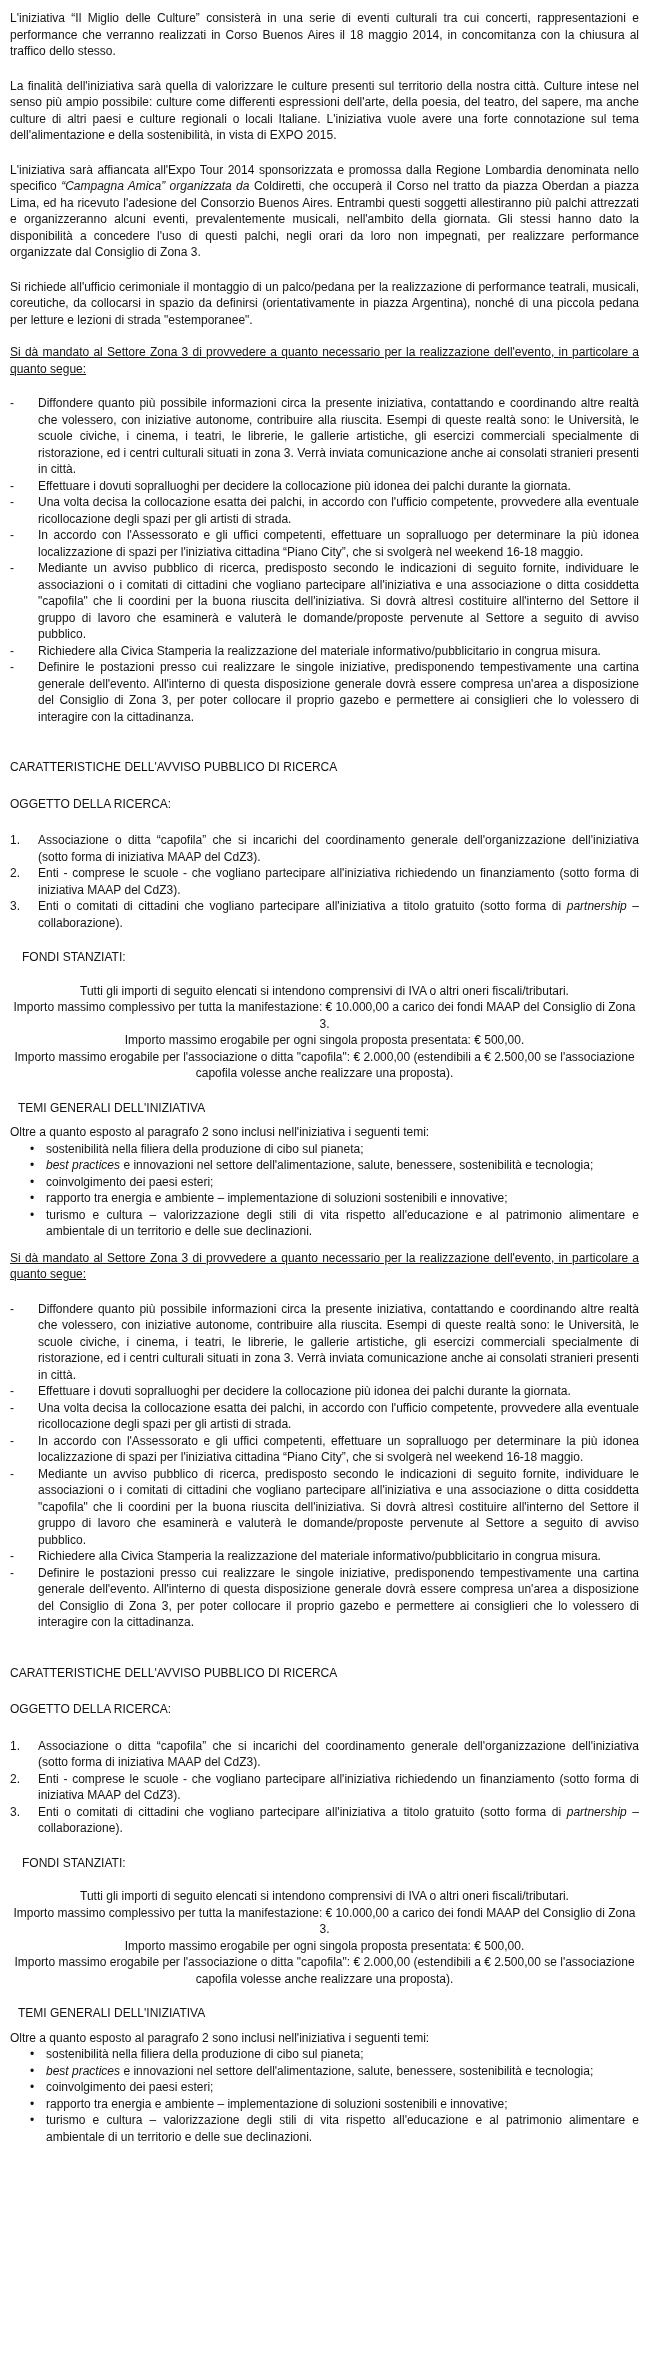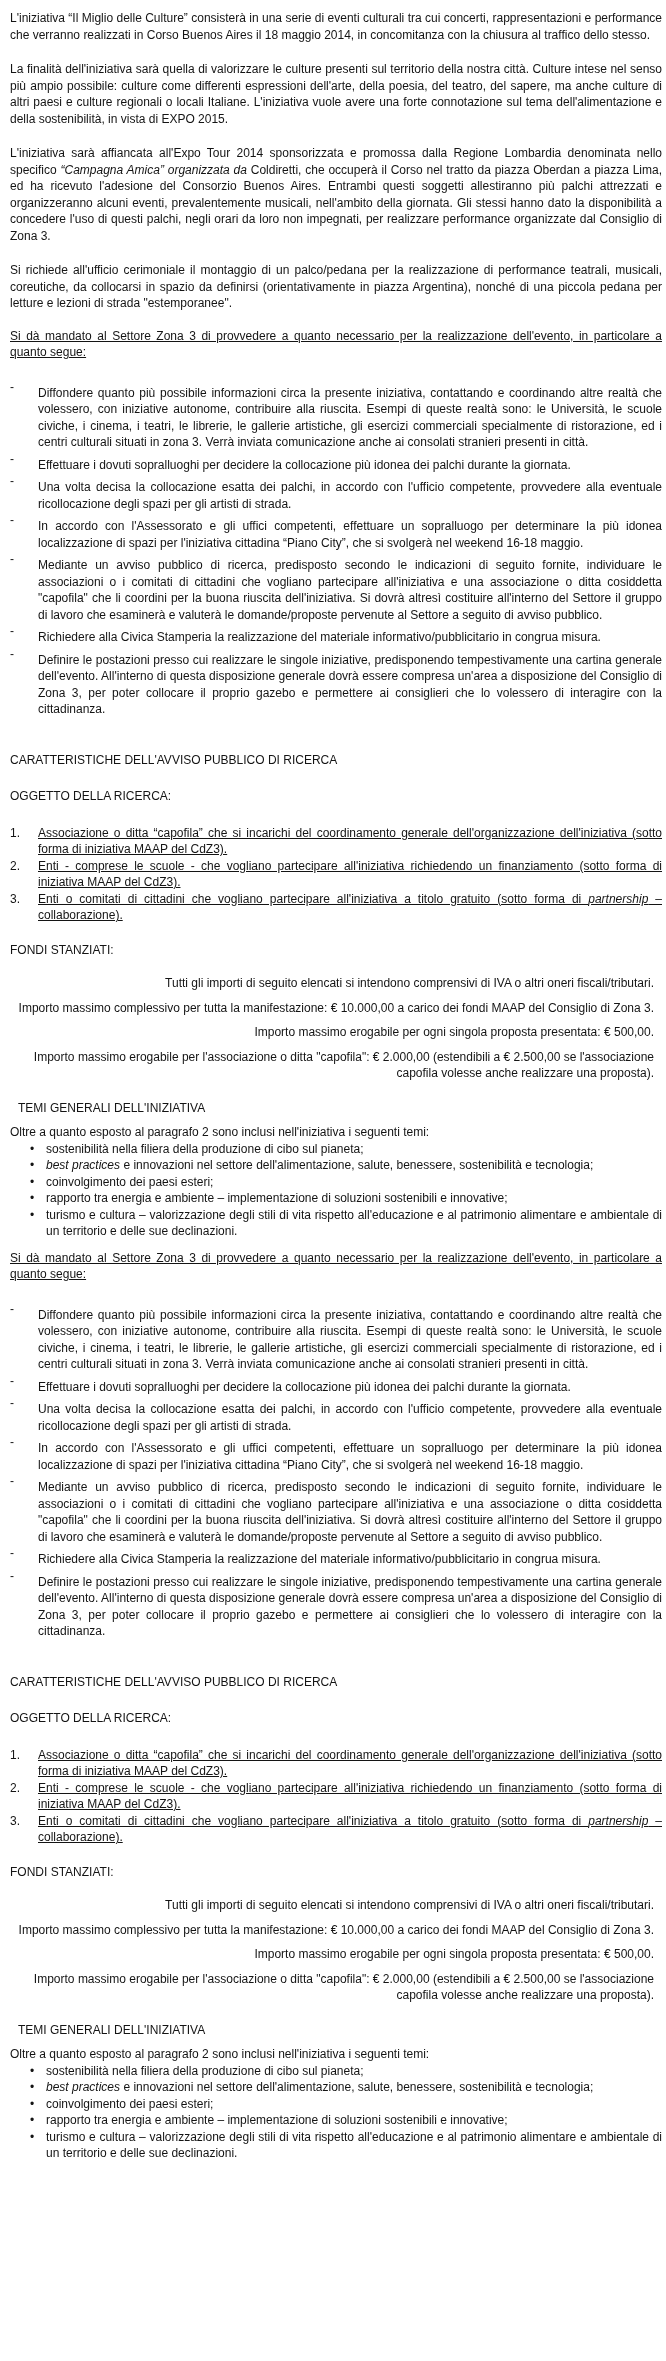"L'iniziativa “Il Miglio delle Culture”" .page { padding: 10px 4px 18px 10px -> 10px 27px 18px 10px }
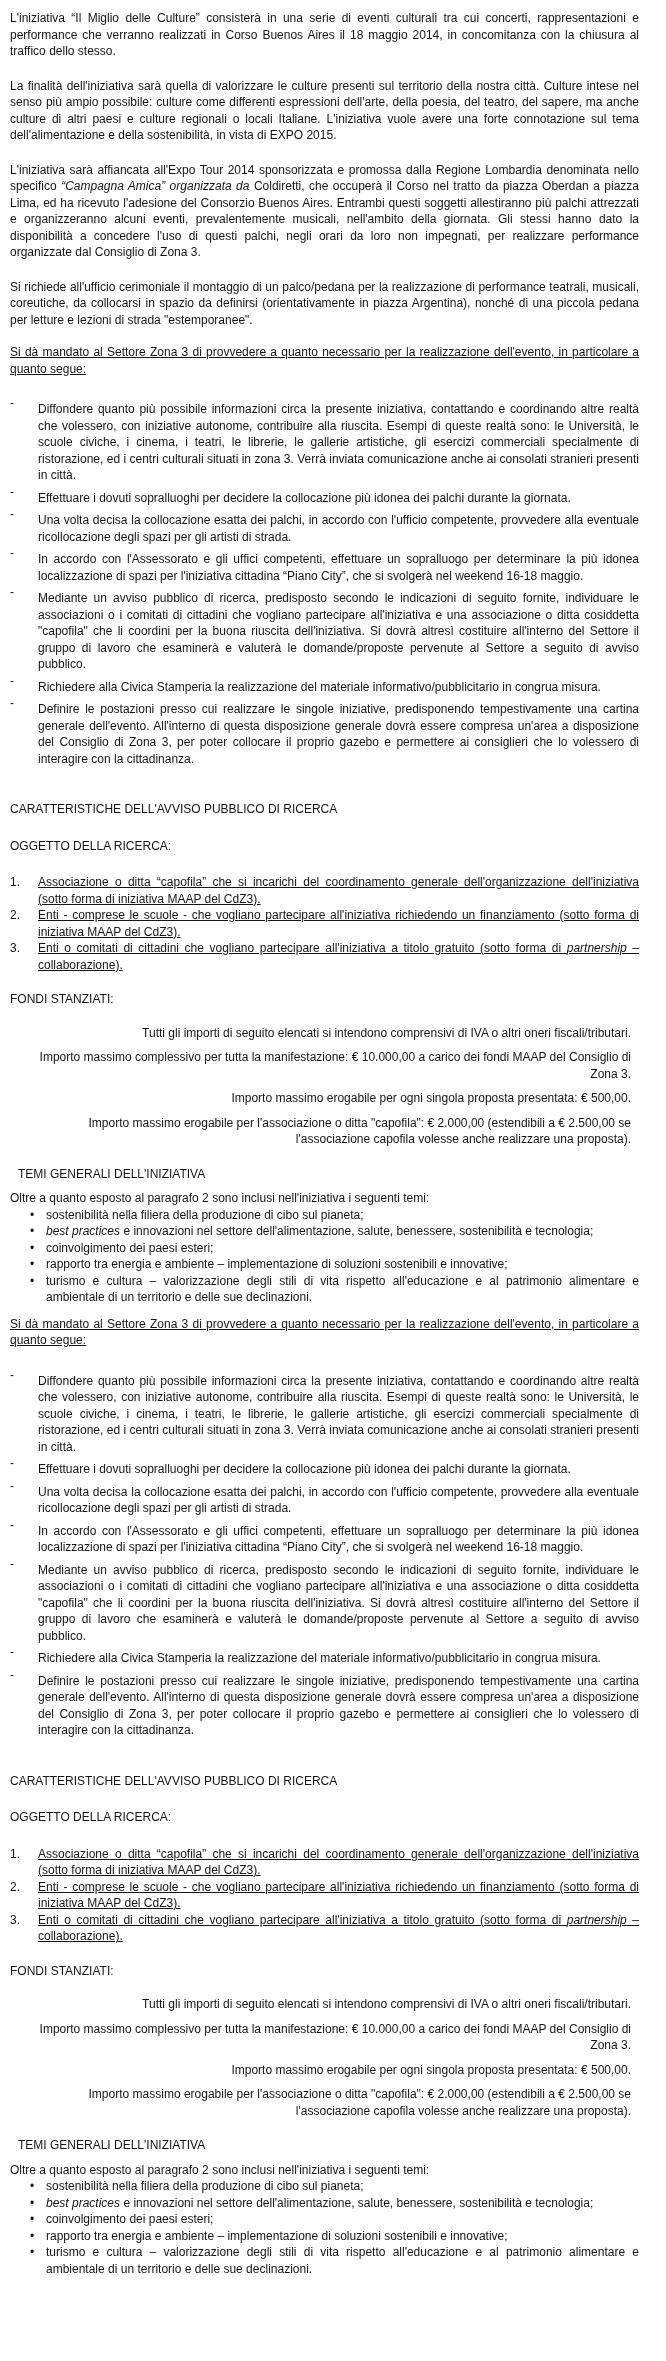"Diffondere quanto più possibile" .dash-item .itext { margin-top: 6px -> none }
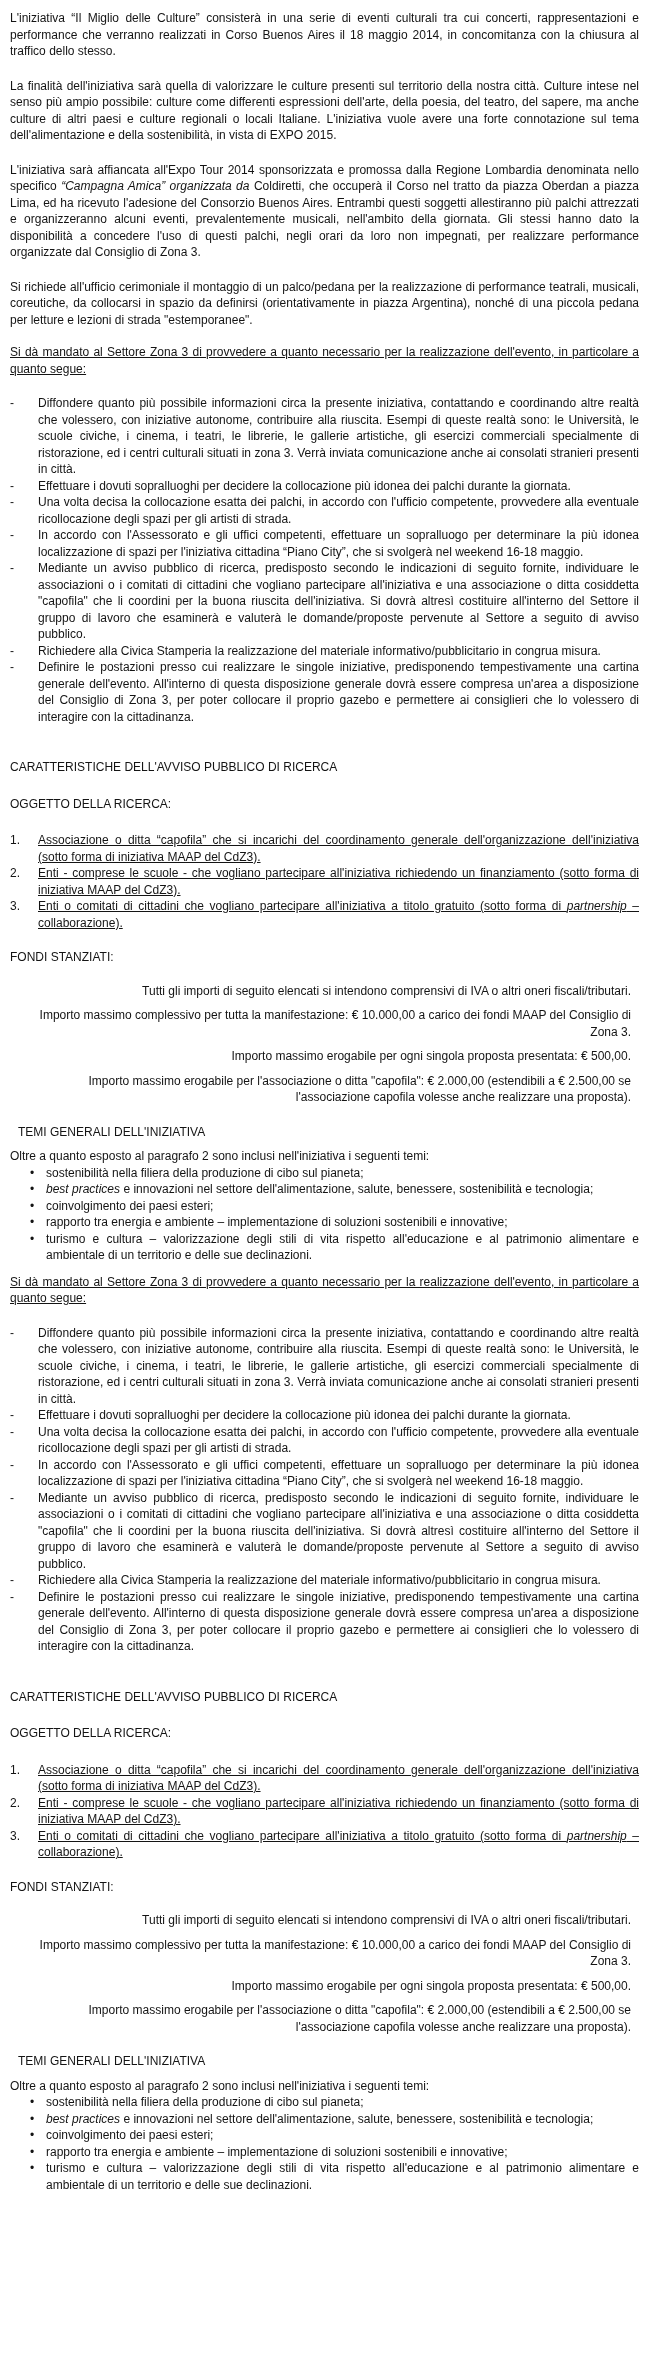"Associazione o ditta “capofila” che" .num-item .itext { text-decoration: underline -> none }
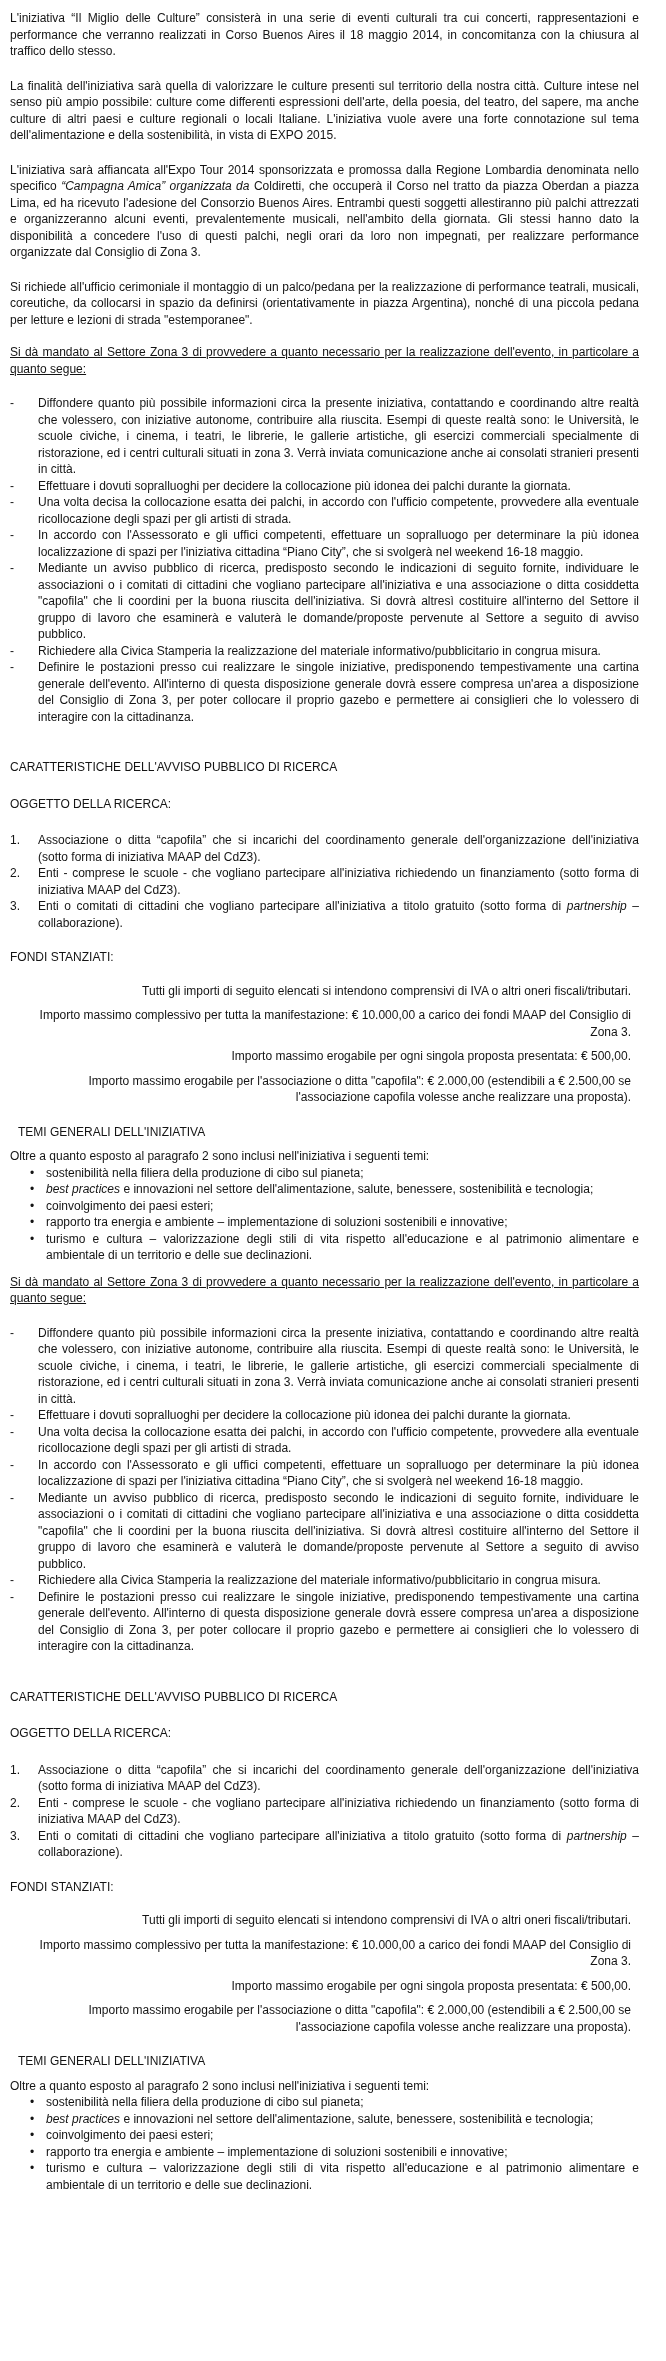"FONDI STANZIATI:" .sub-label.fondi { margin: 0 0 17px 0 -> 0 0 17px 12px }
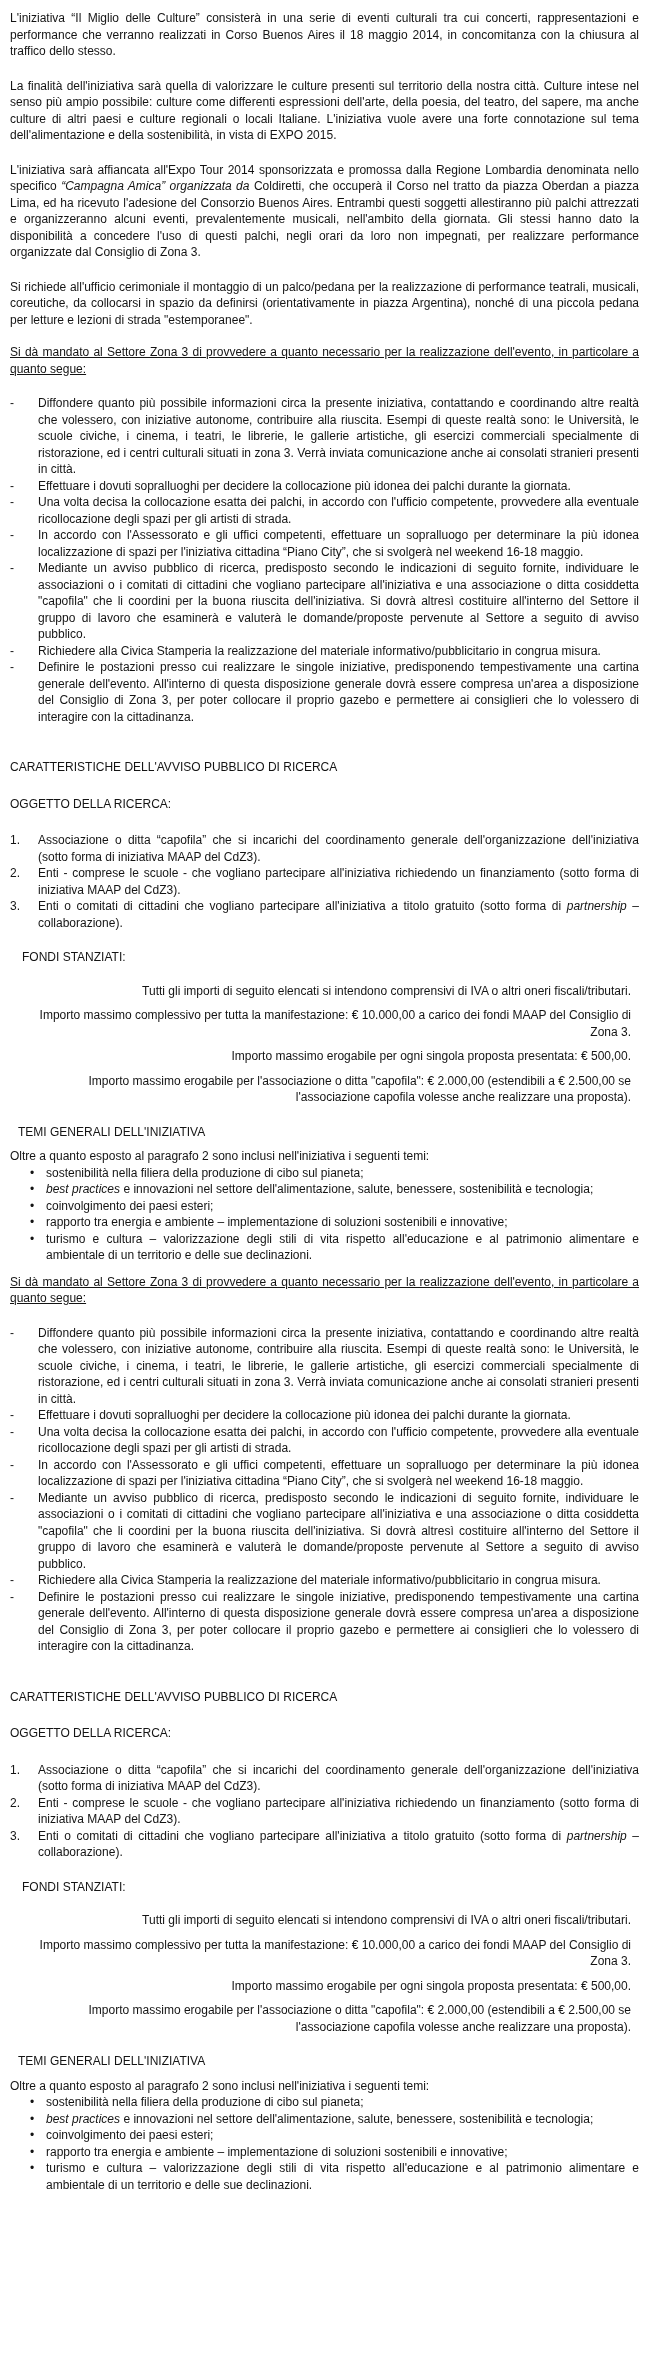"Tutti gli importi di seguito" .fline { margin: 8px -> 0; text-align: right -> center }
